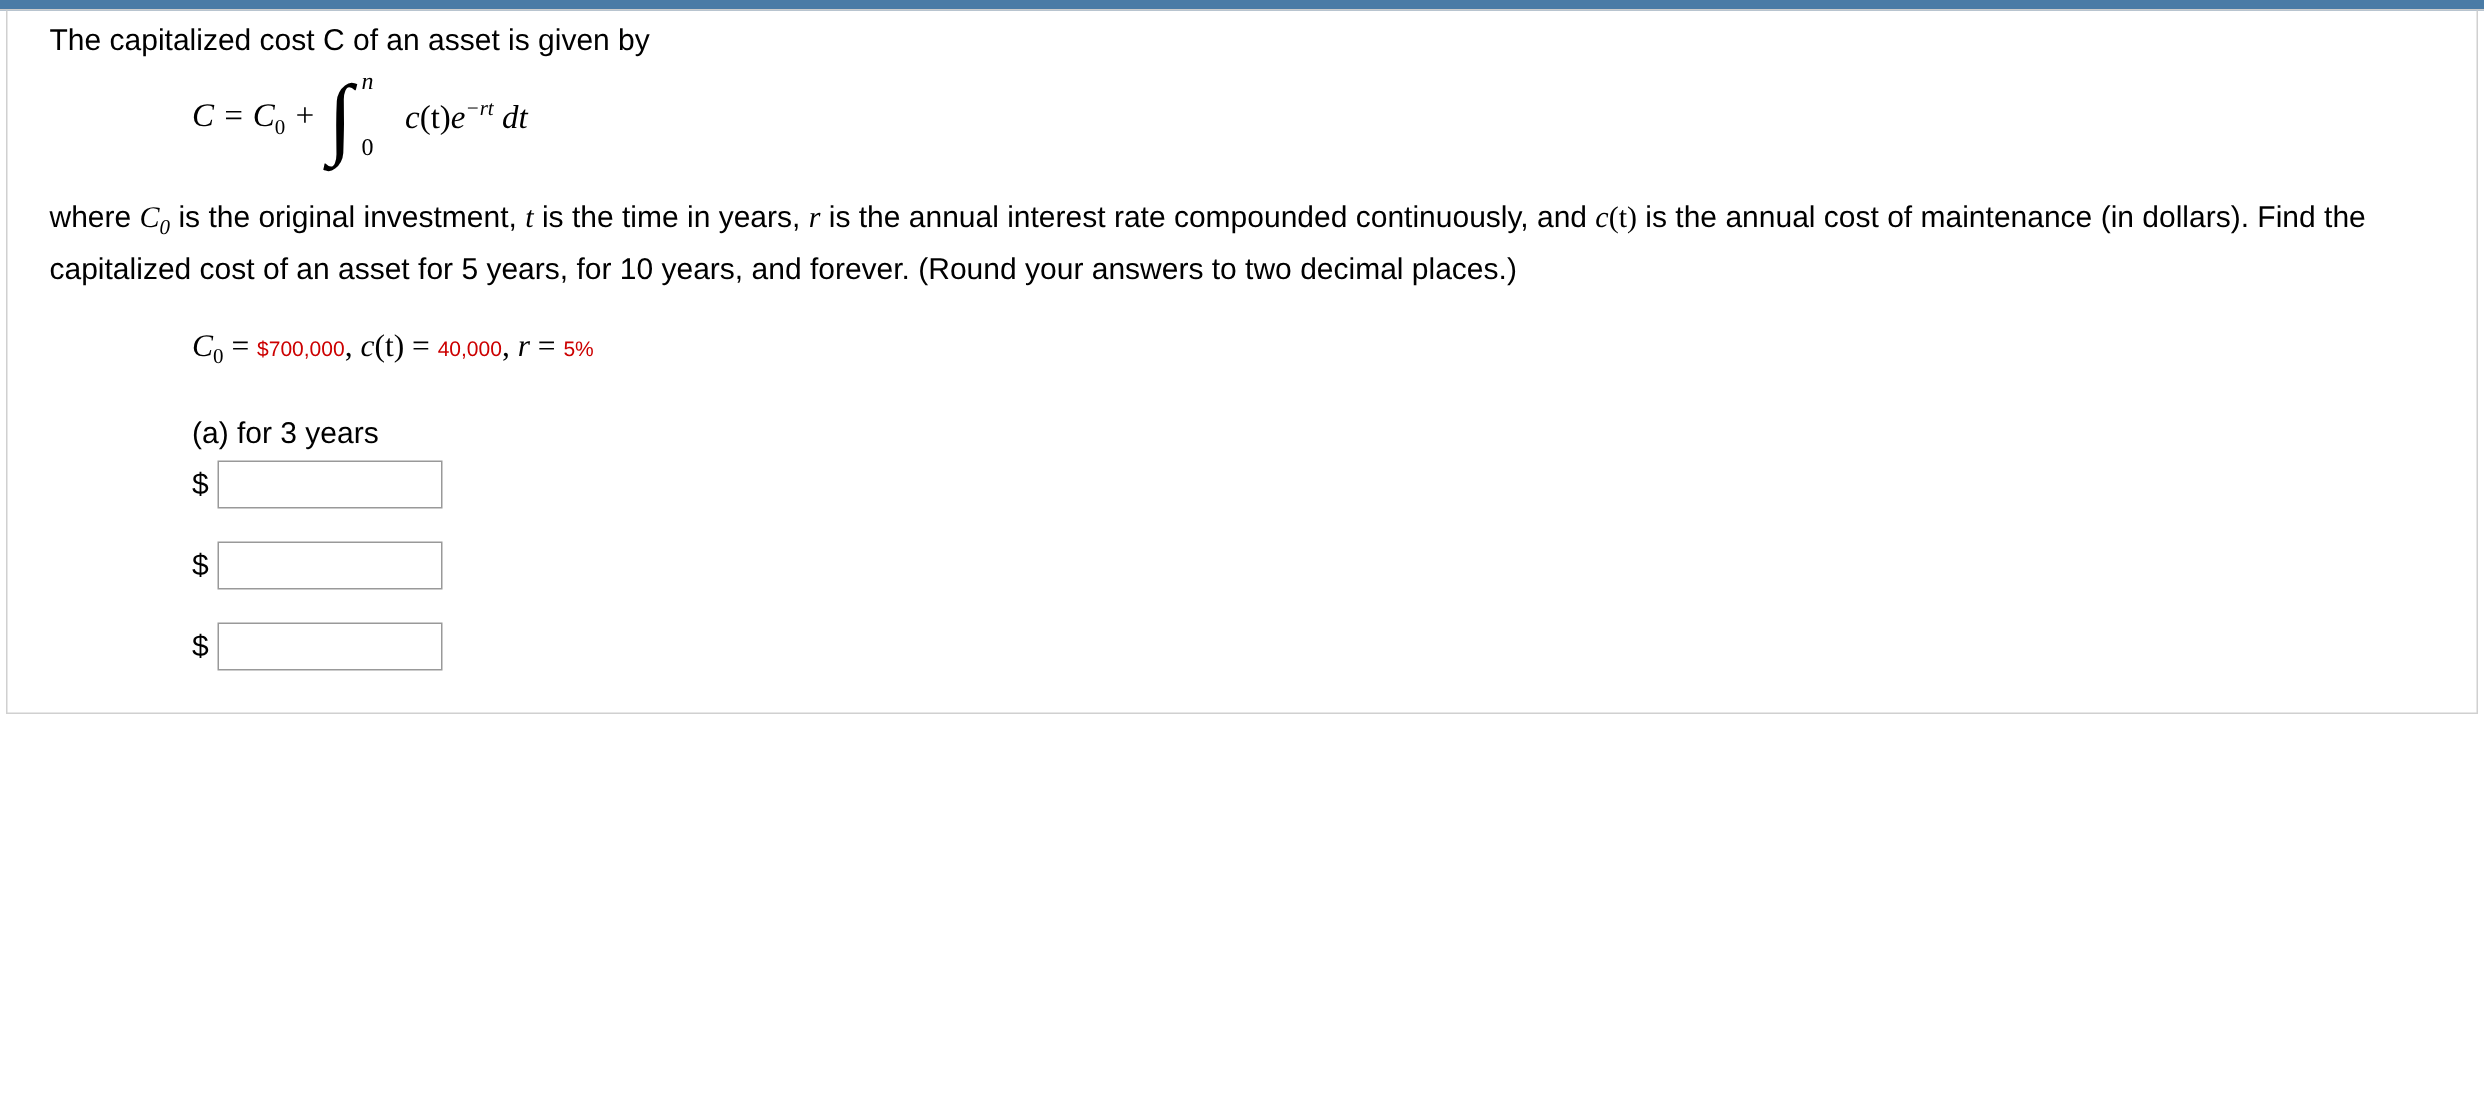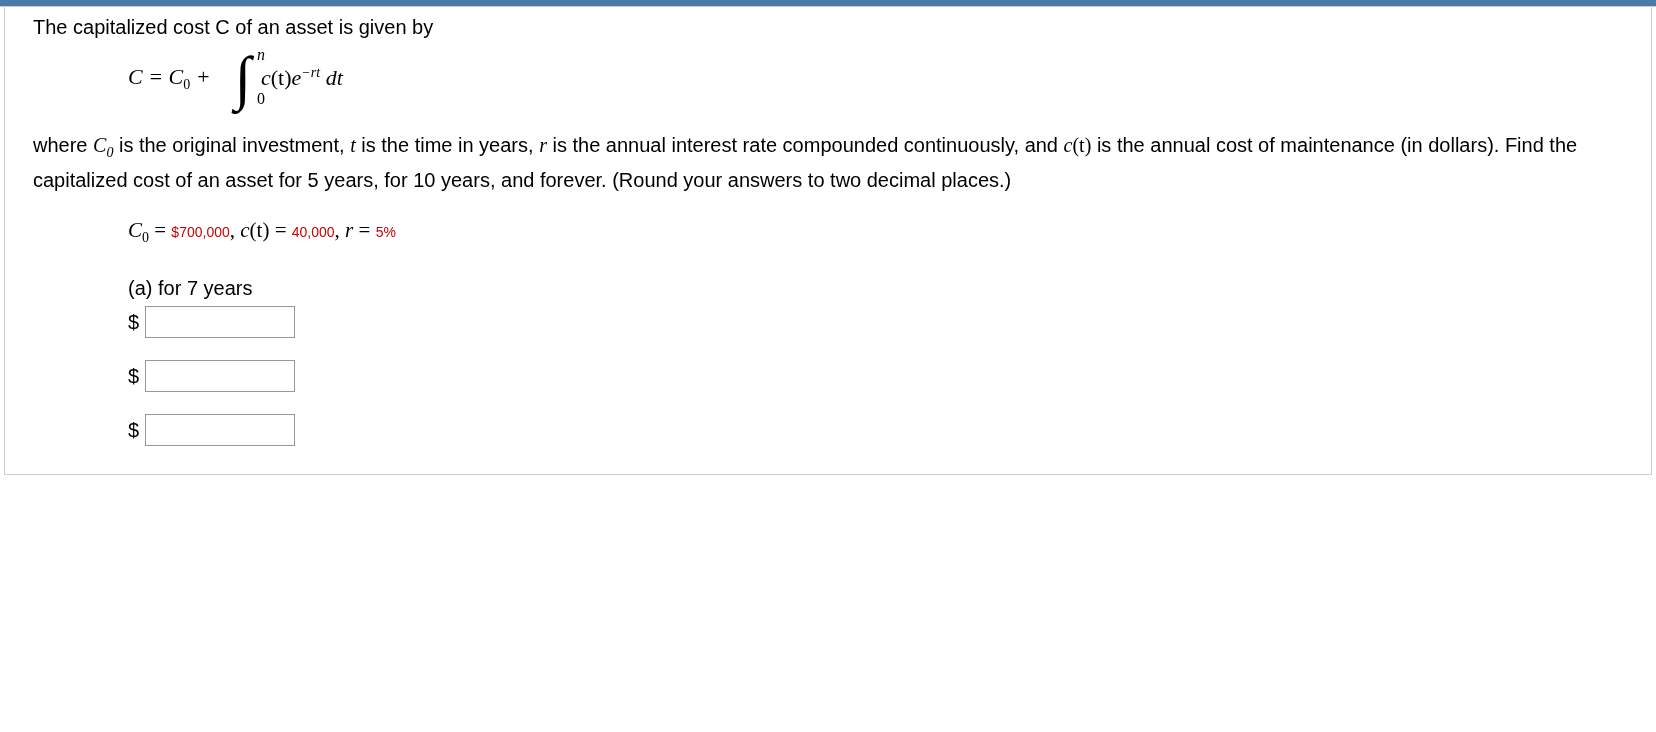"C = C0 +" .formula .c-eq { margin-right: 20px -> 4px }
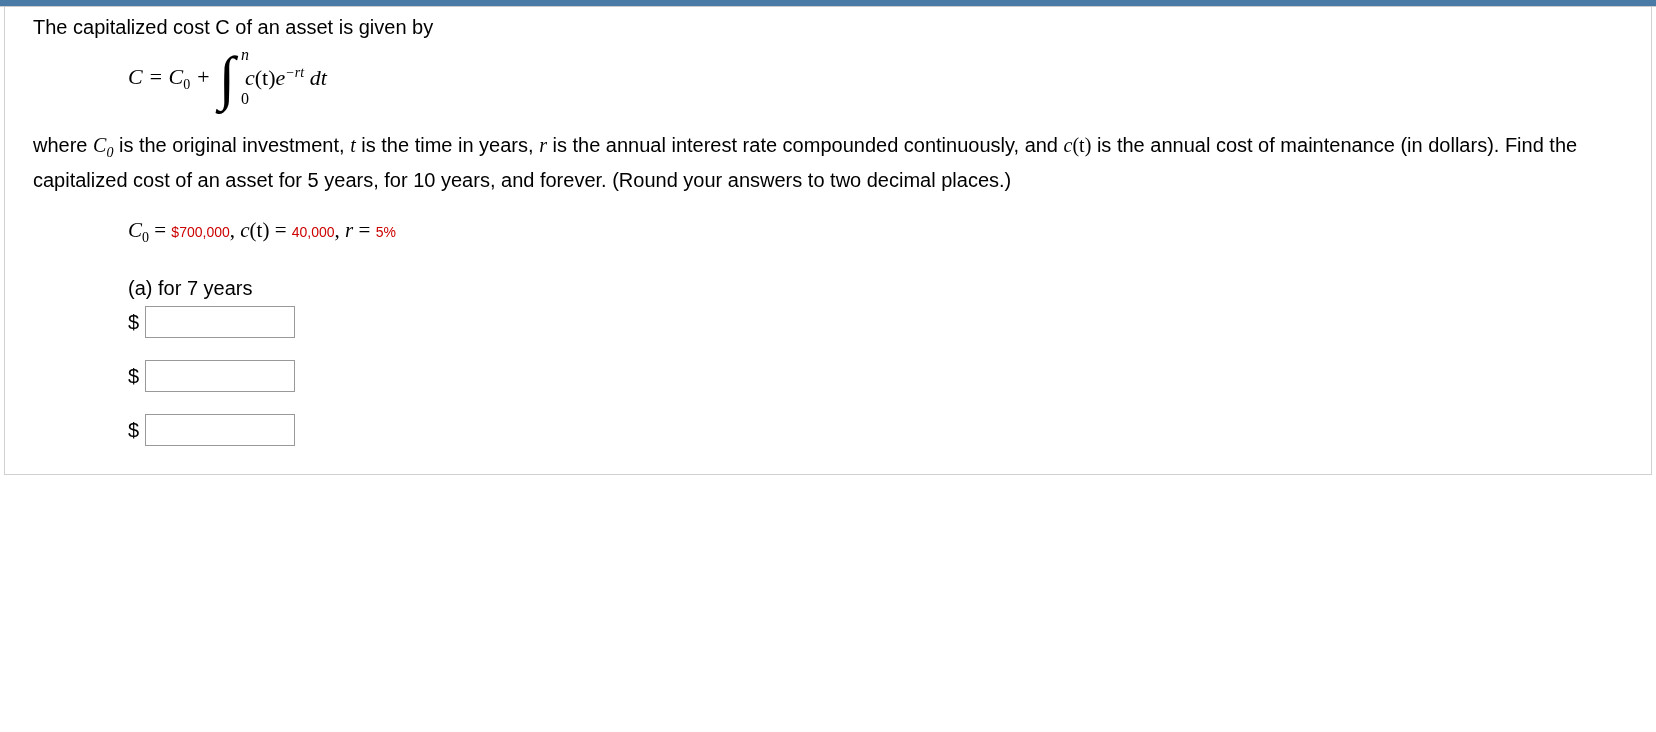"c(t)e−rt dt" .integrand { margin-left: 6px -> 31px }
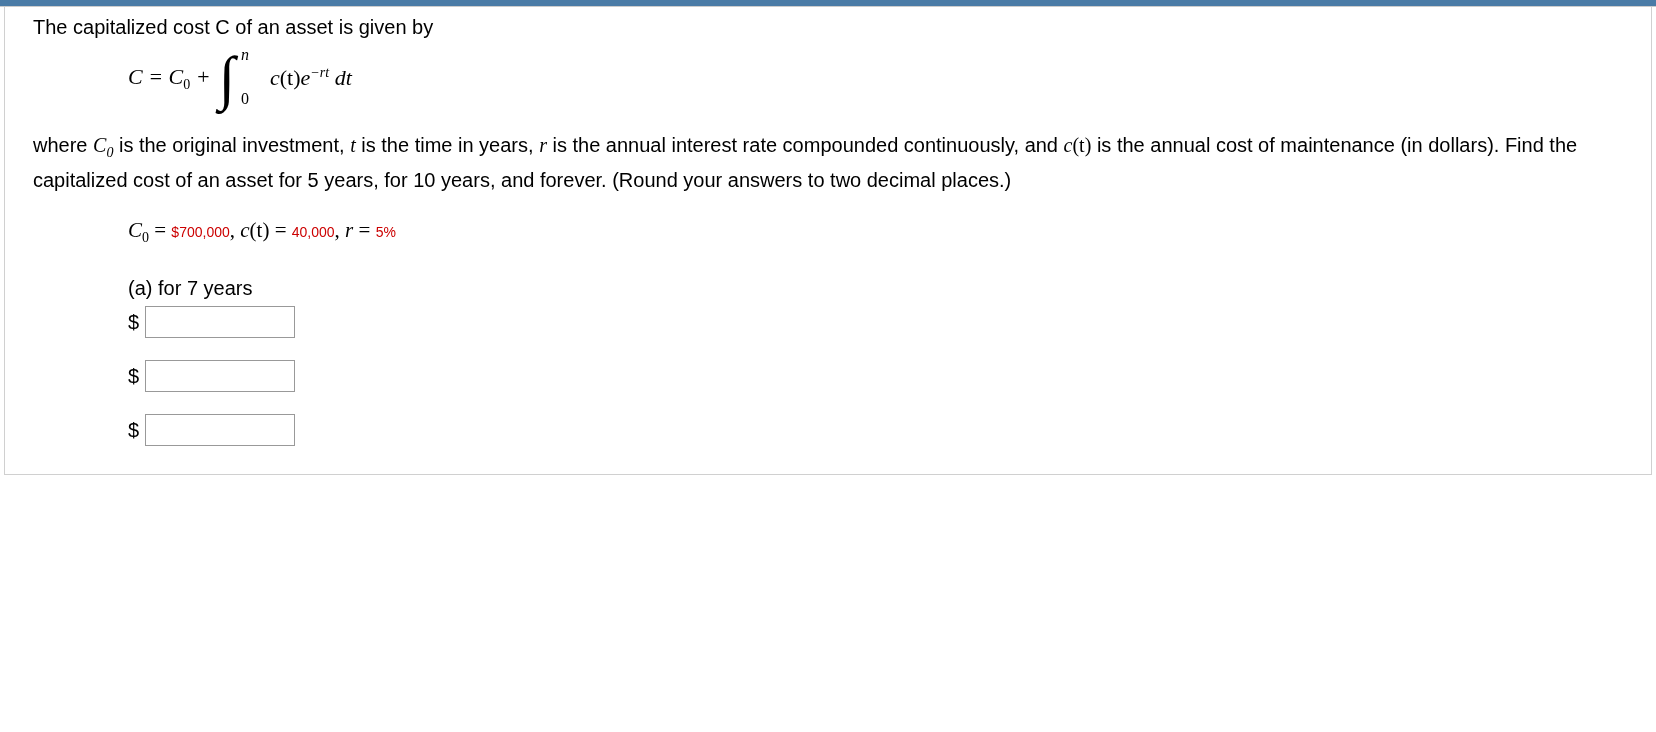"(a) for 7 years" div.part-label { text: 7 -> 3 }
